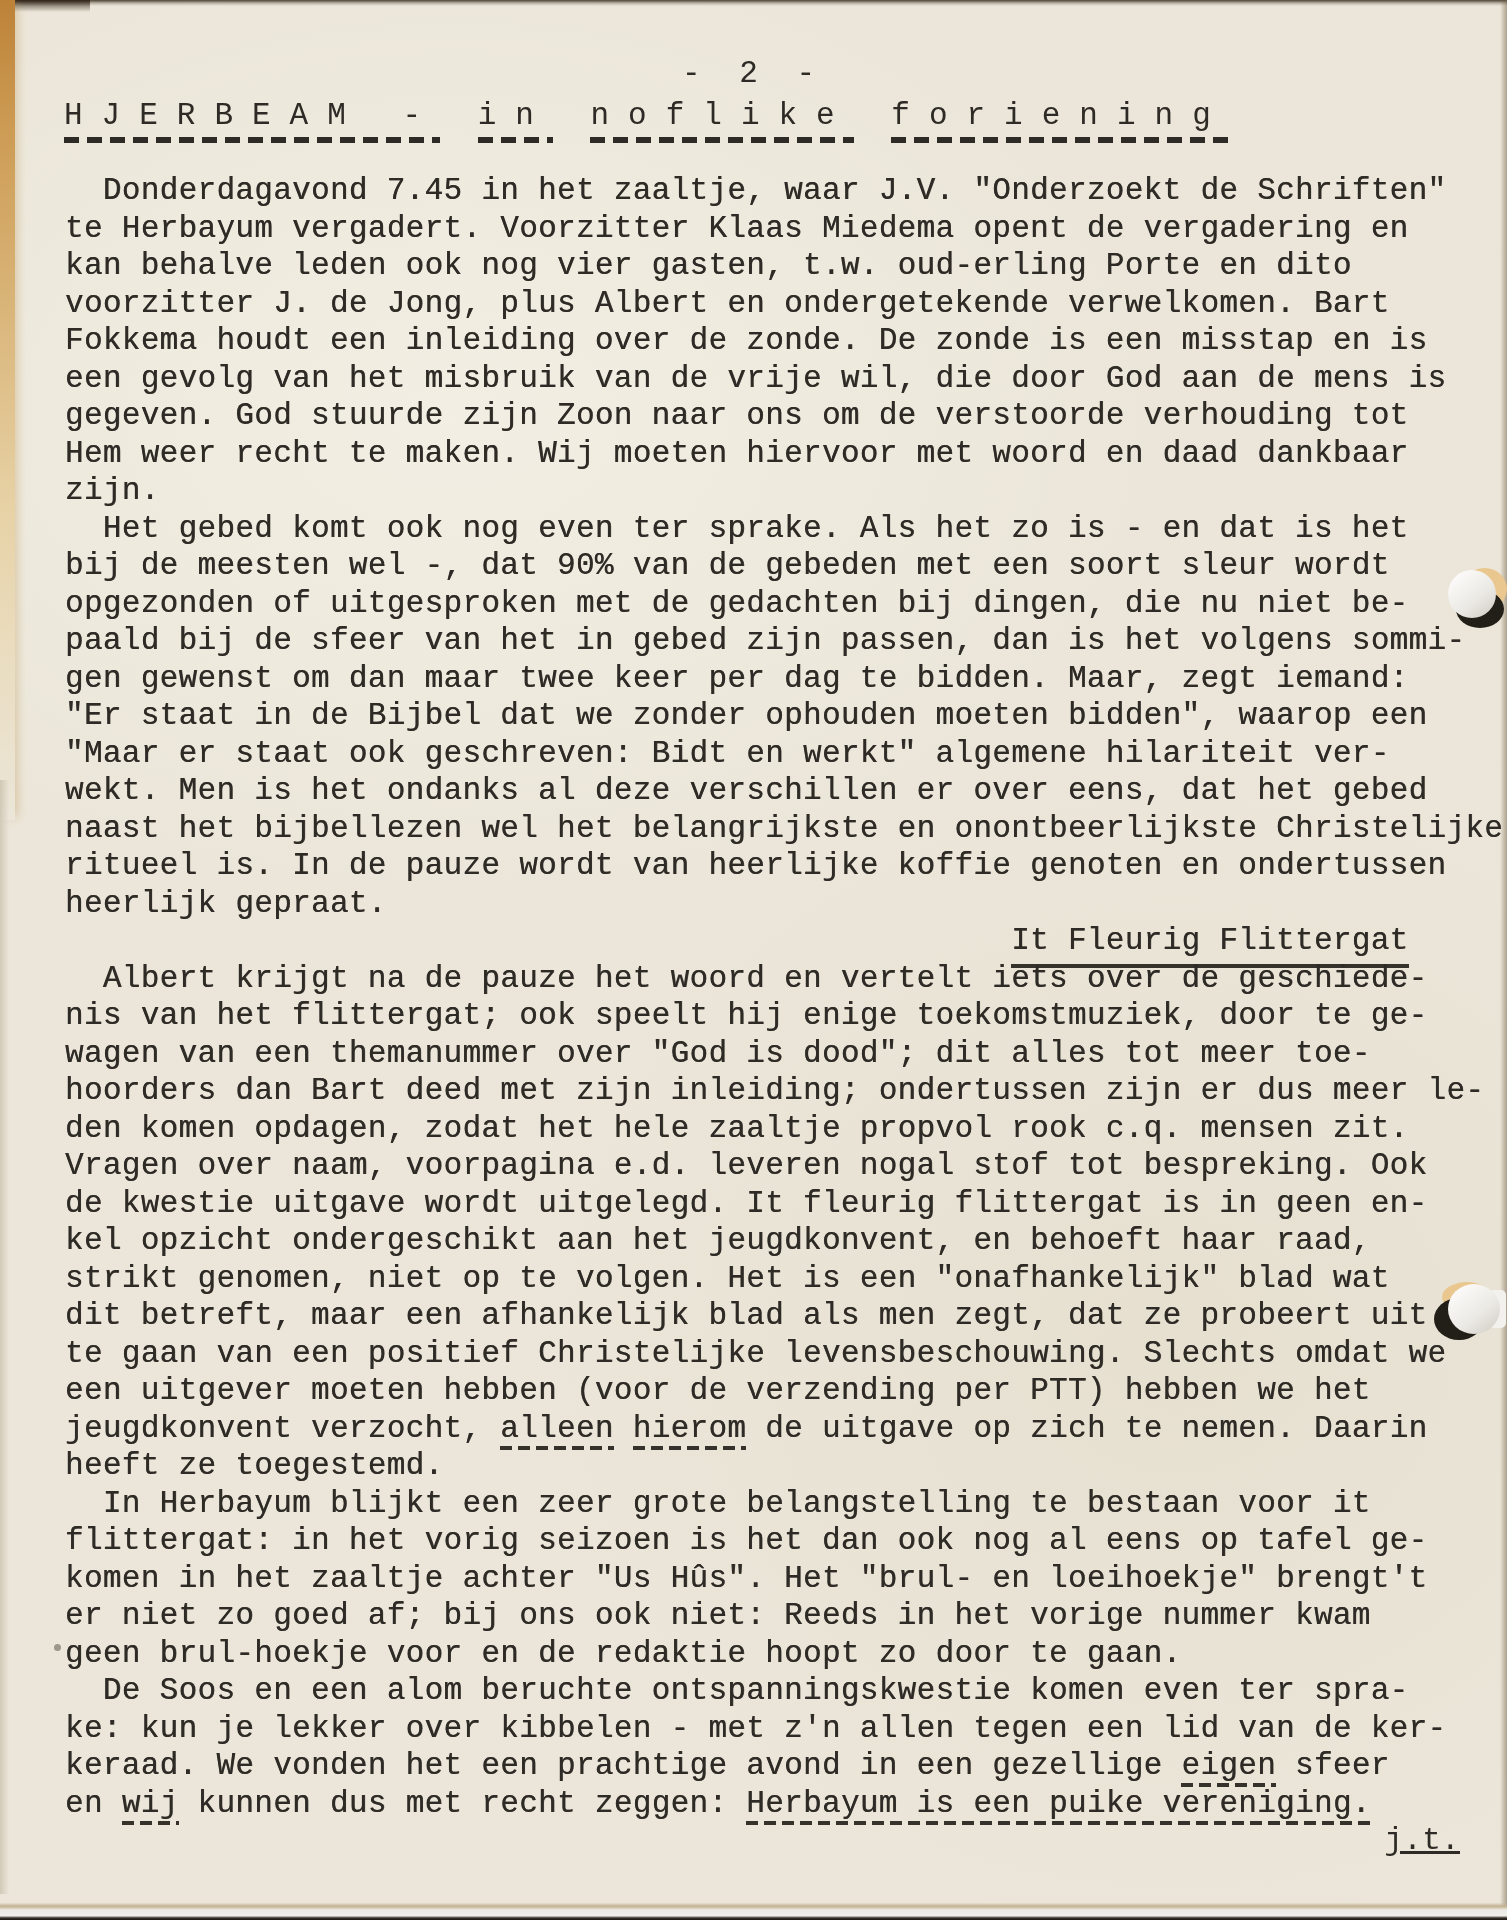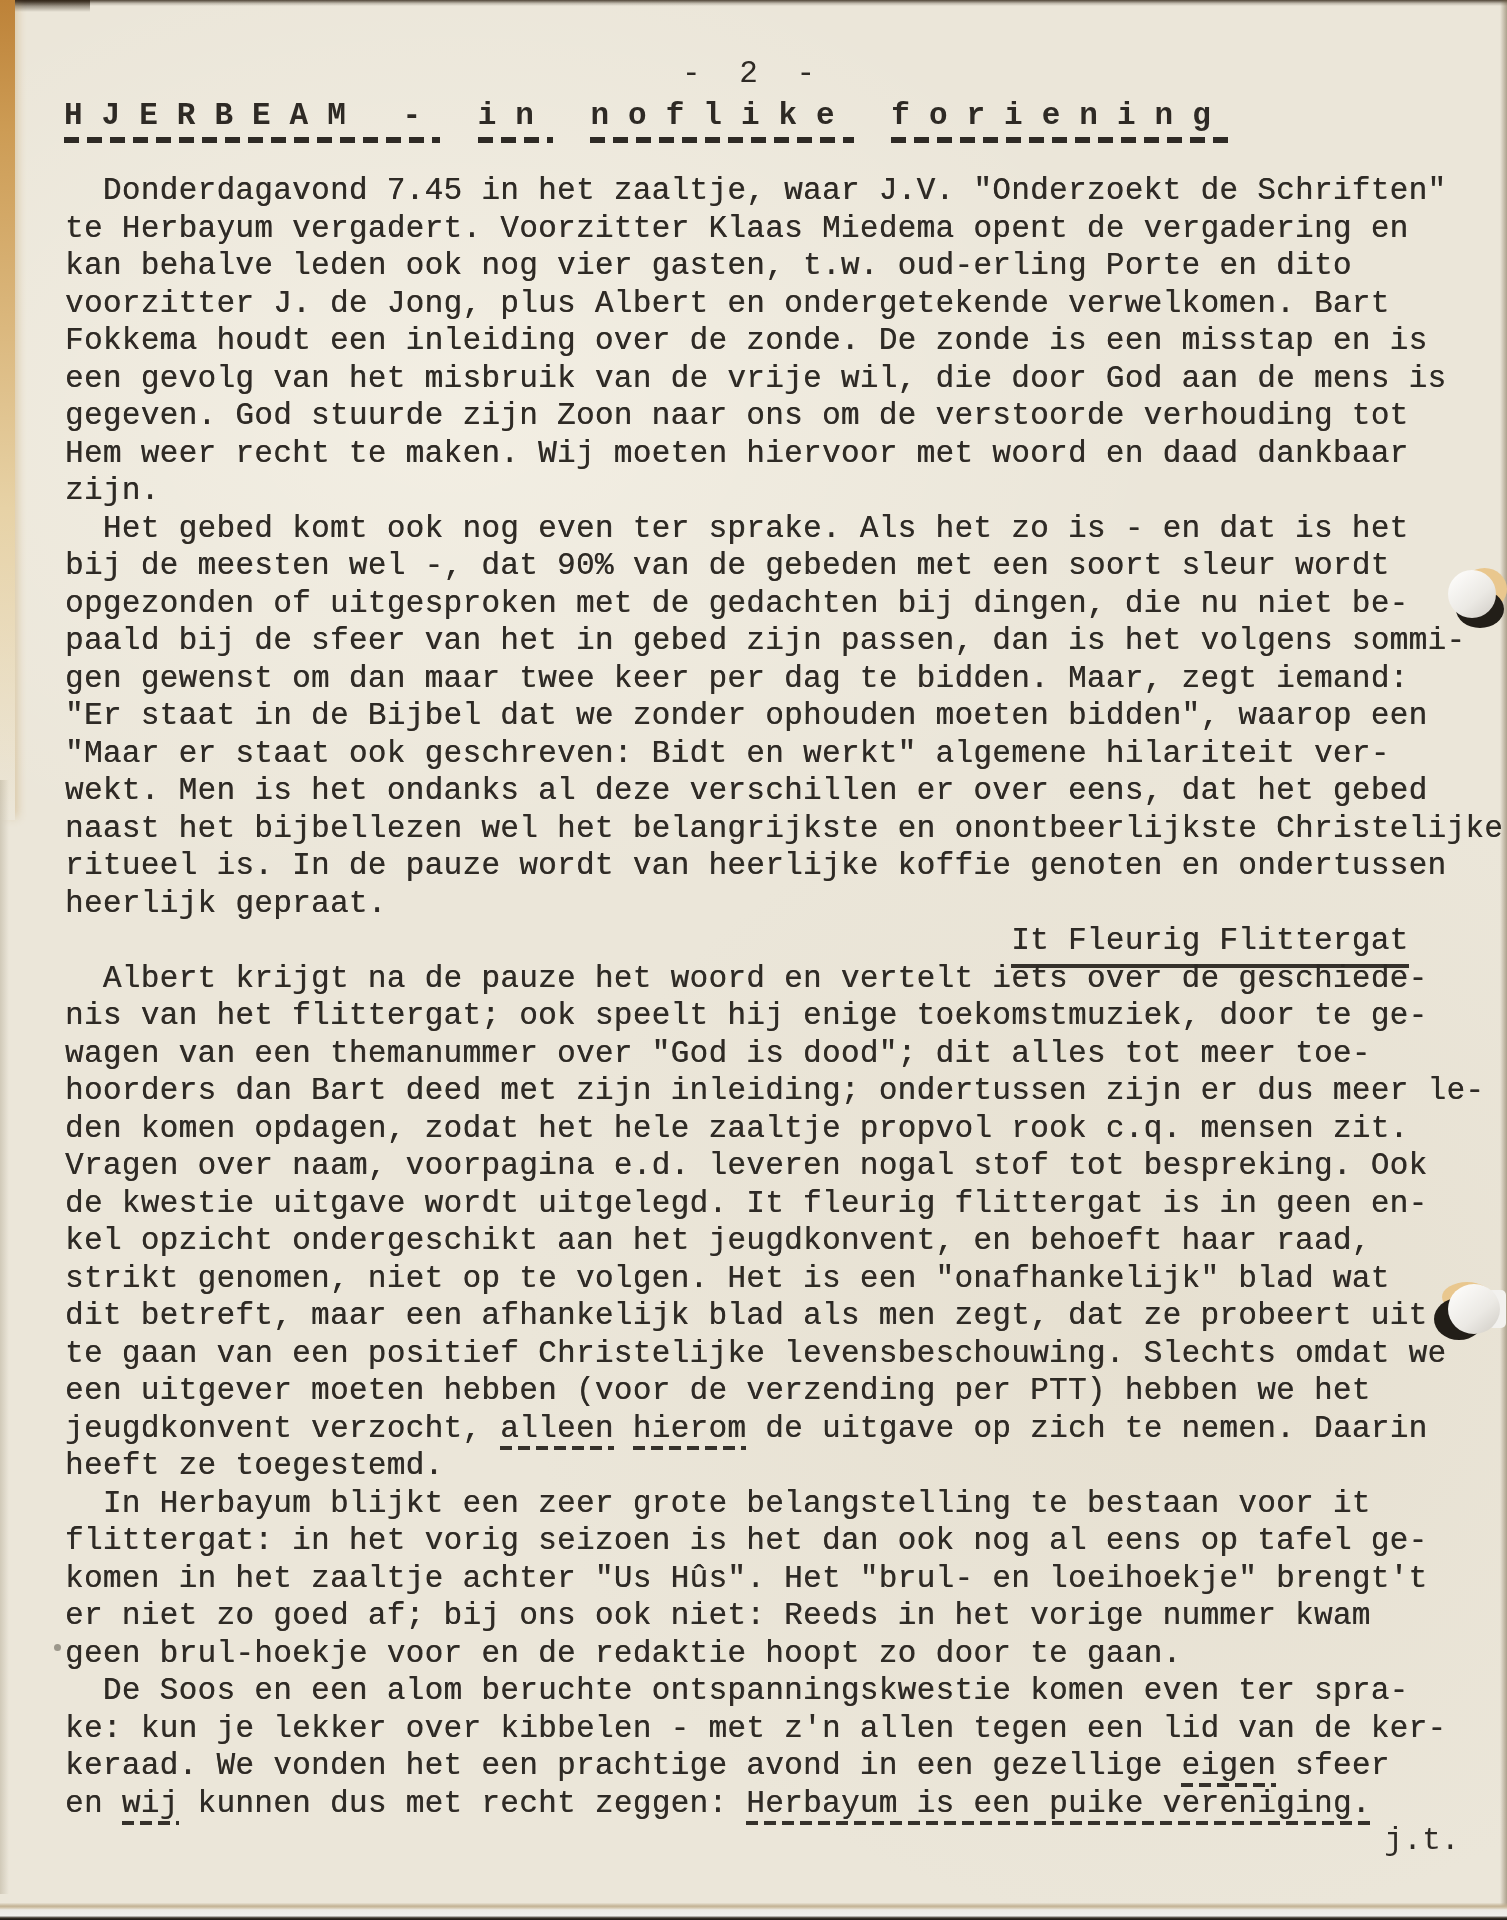"HJERBEAM - in noflike foriening" .title { font-weight: bold -> normal }
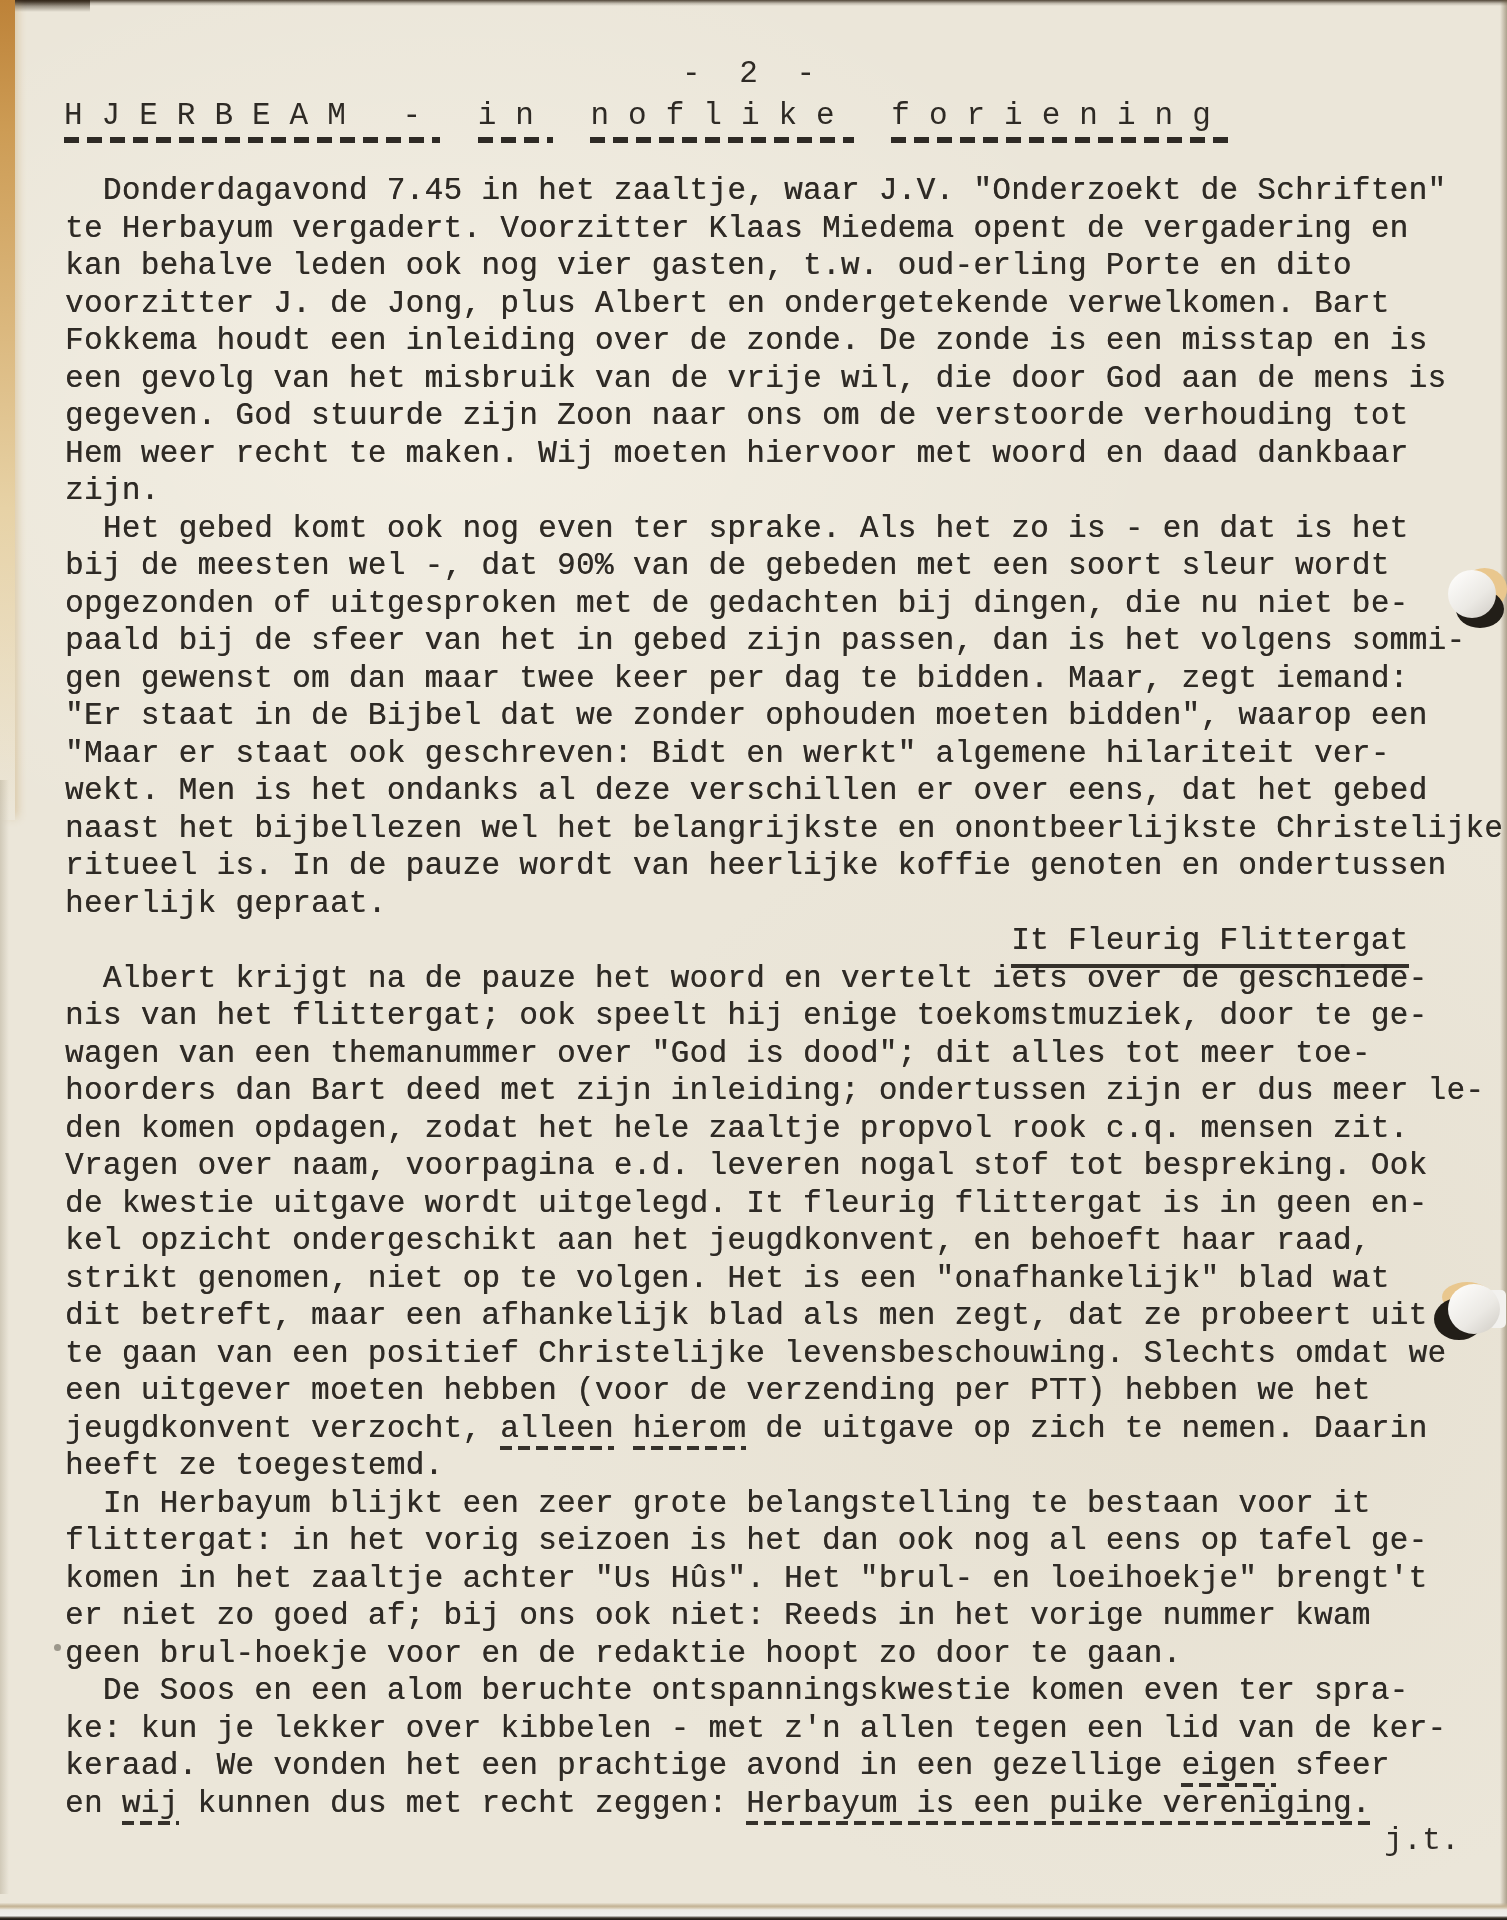"j.t." .signature { text-decoration: none -> underline }
